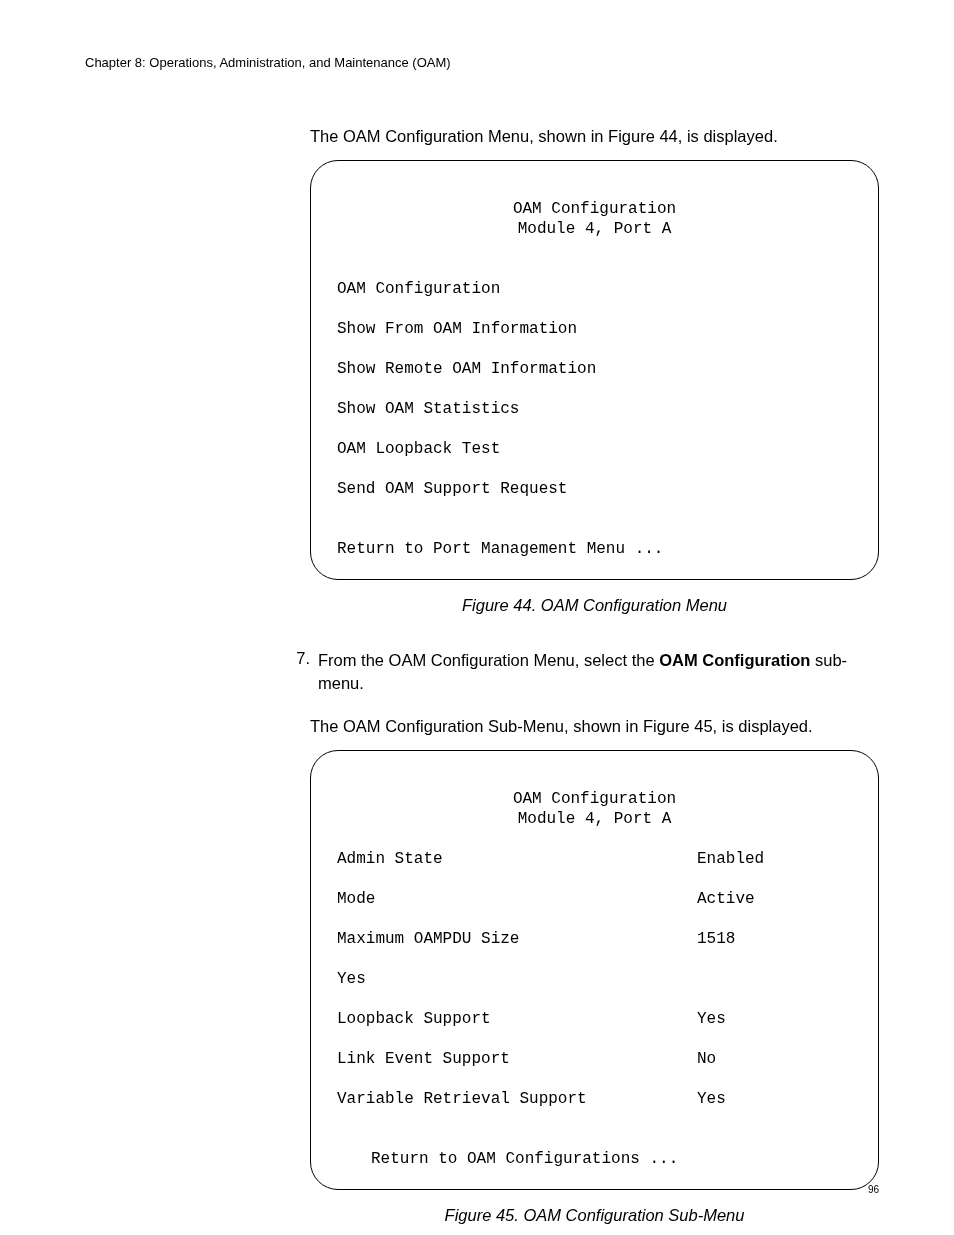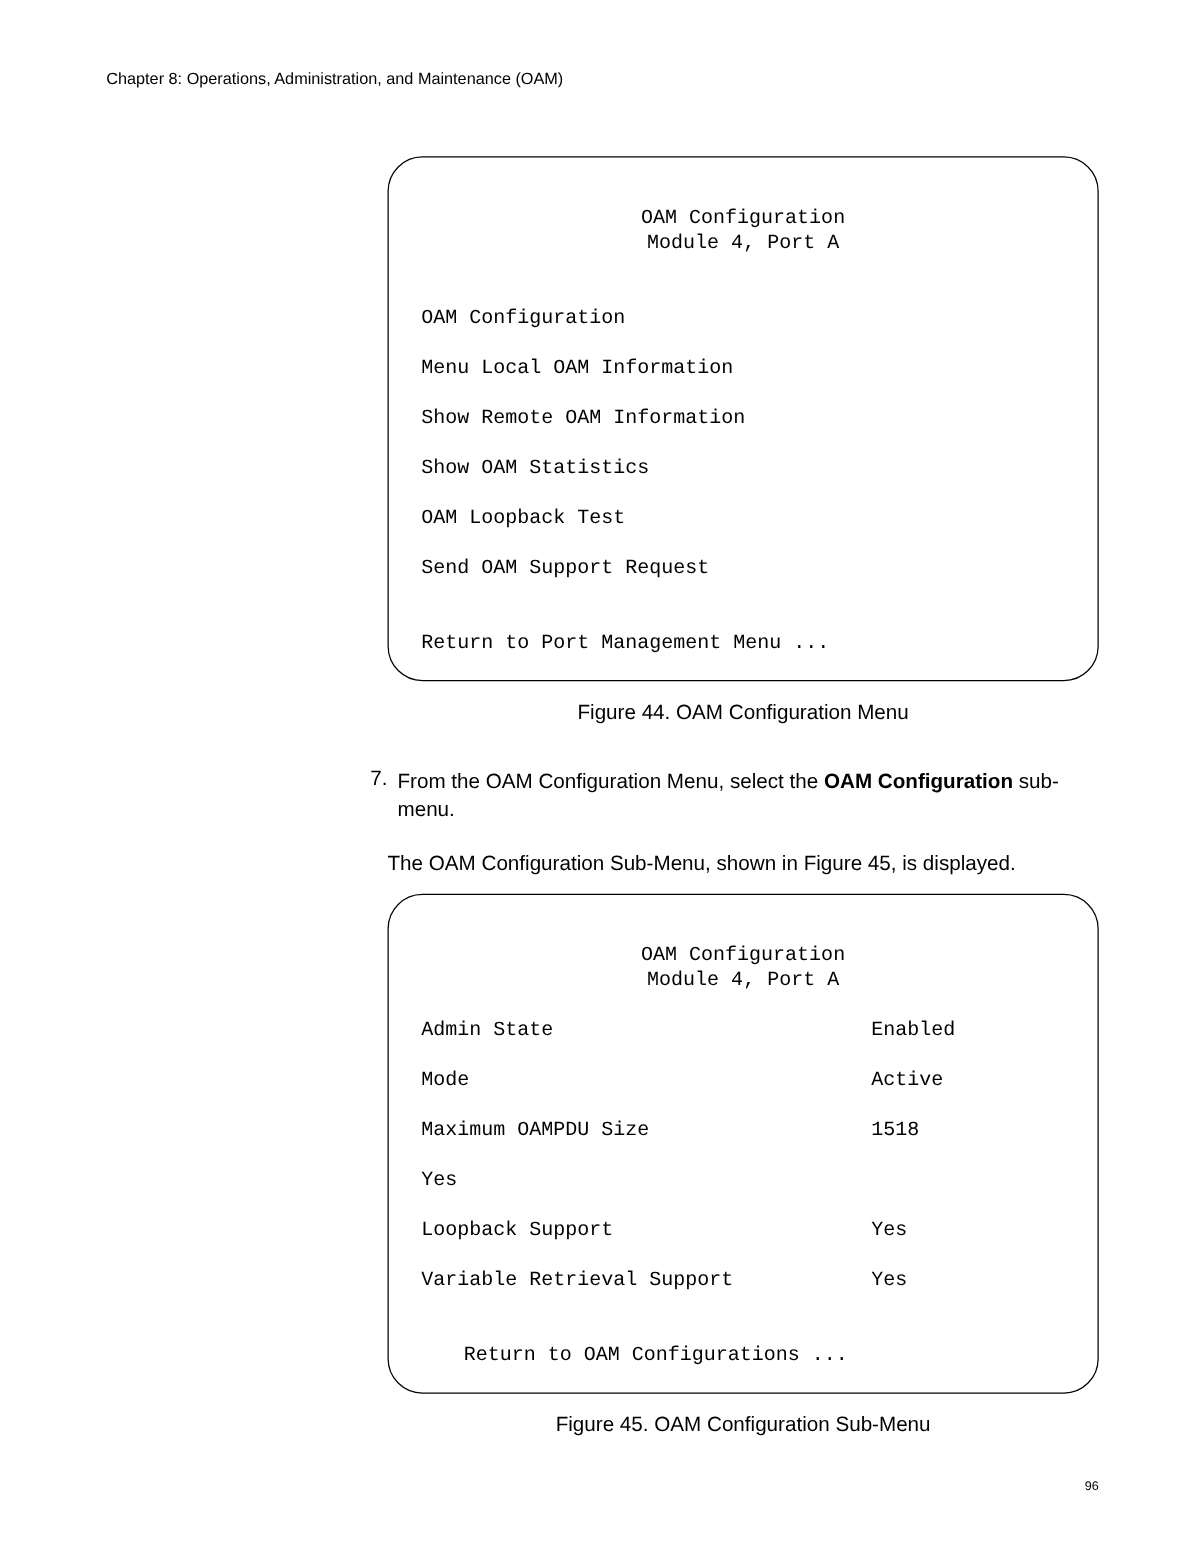"The OAM Configuration Menu, shown" div.body-text { html: none -> <div>The OAM Configuration Menu, shown in Figure 44, is displayed.</div> }
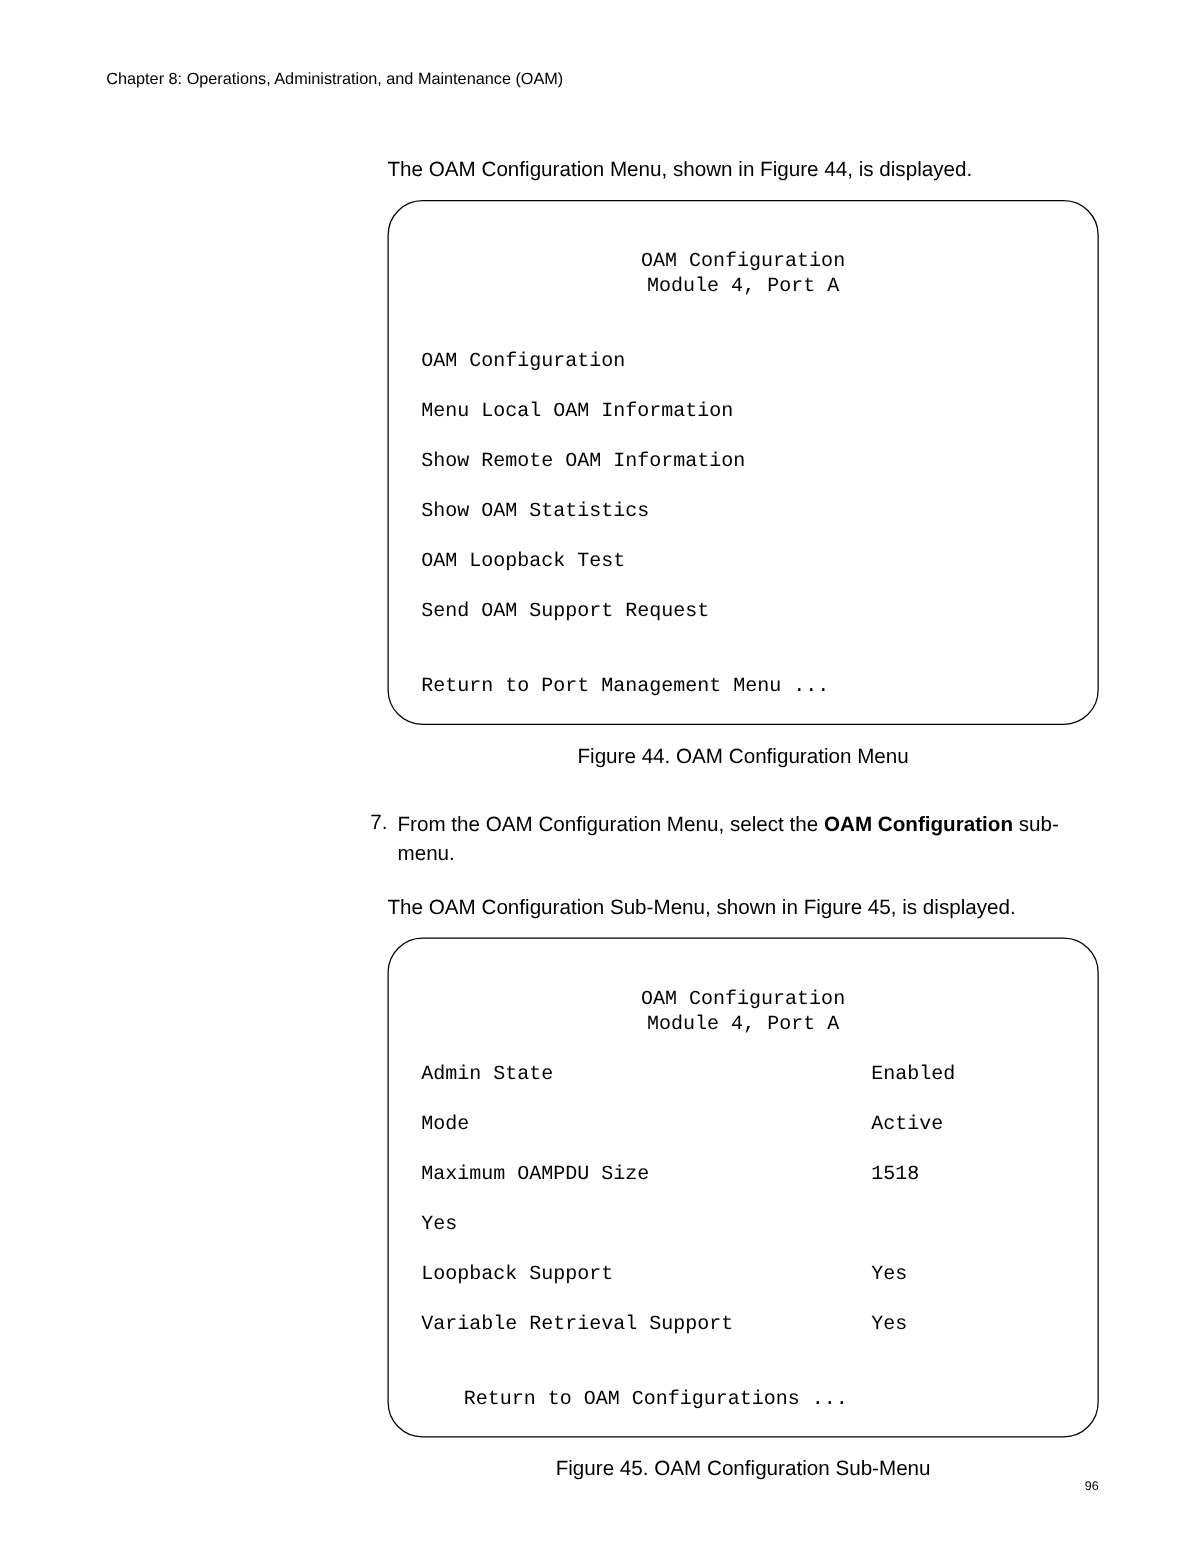"Menu Local OAM Information" span { text: Menu Local -> Show From }
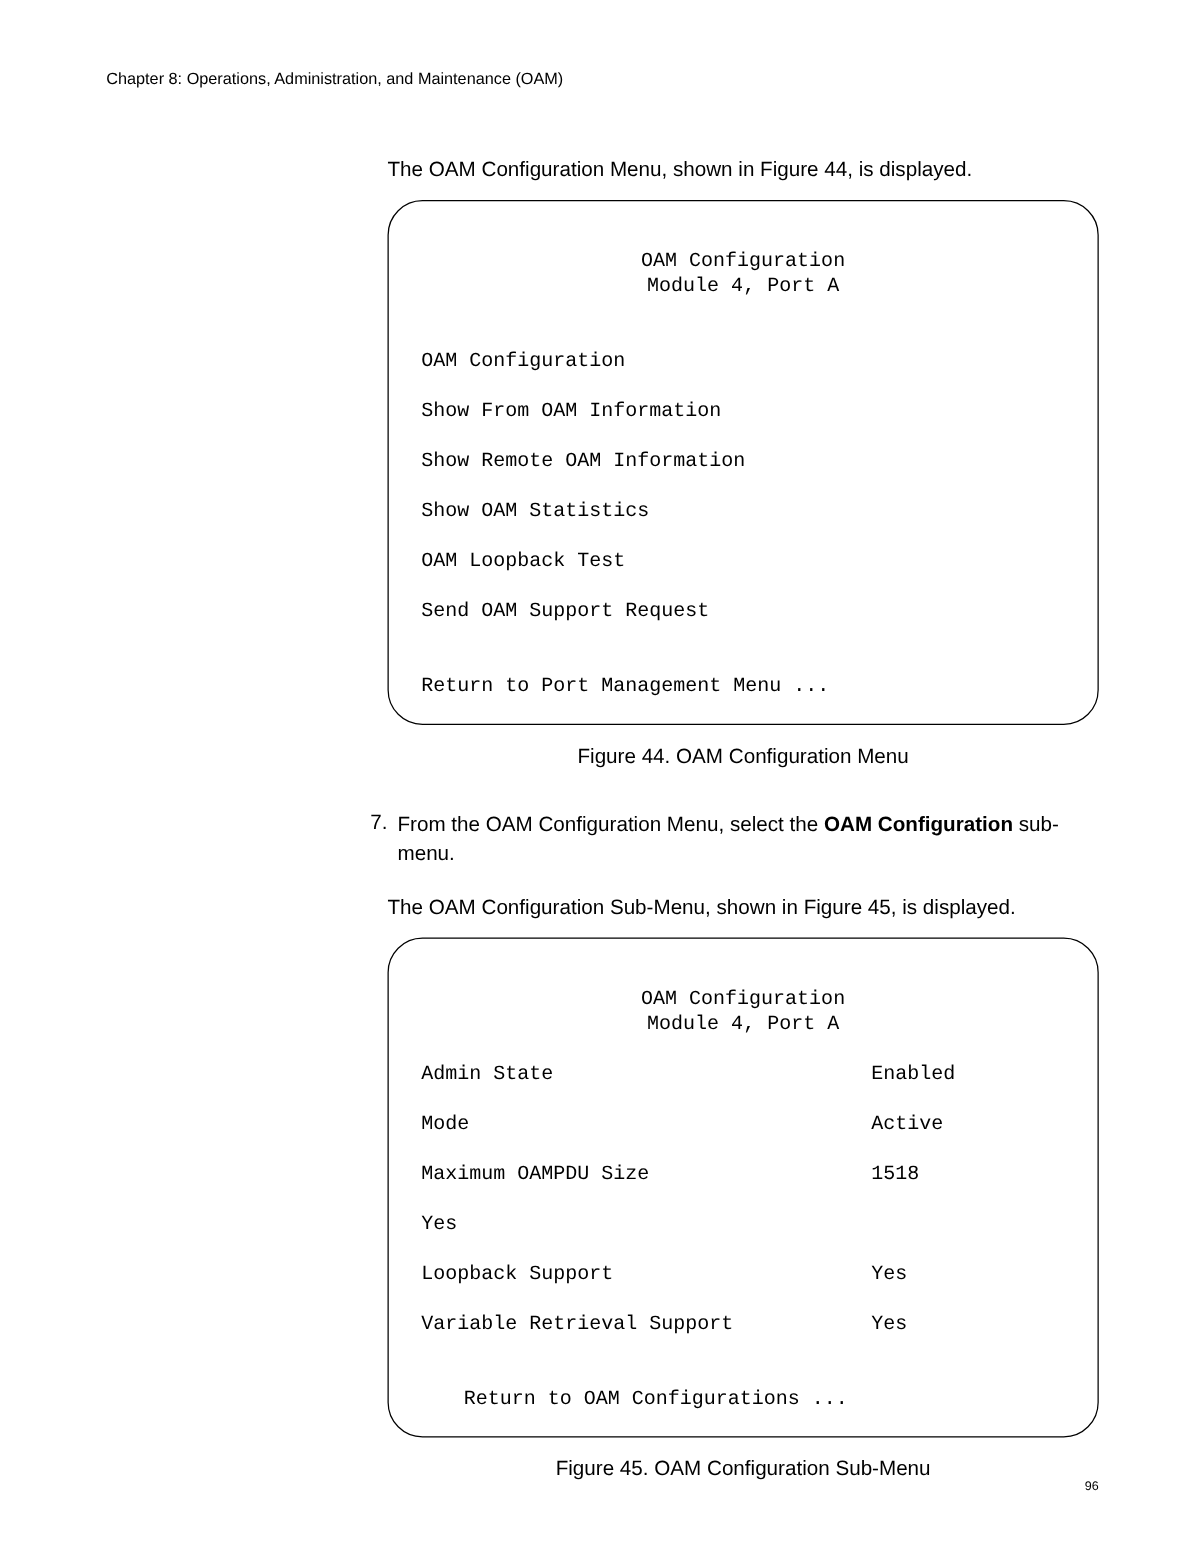"Figure 44. OAM Configuration Menu" .fig-caption { font-style: none -> italic }
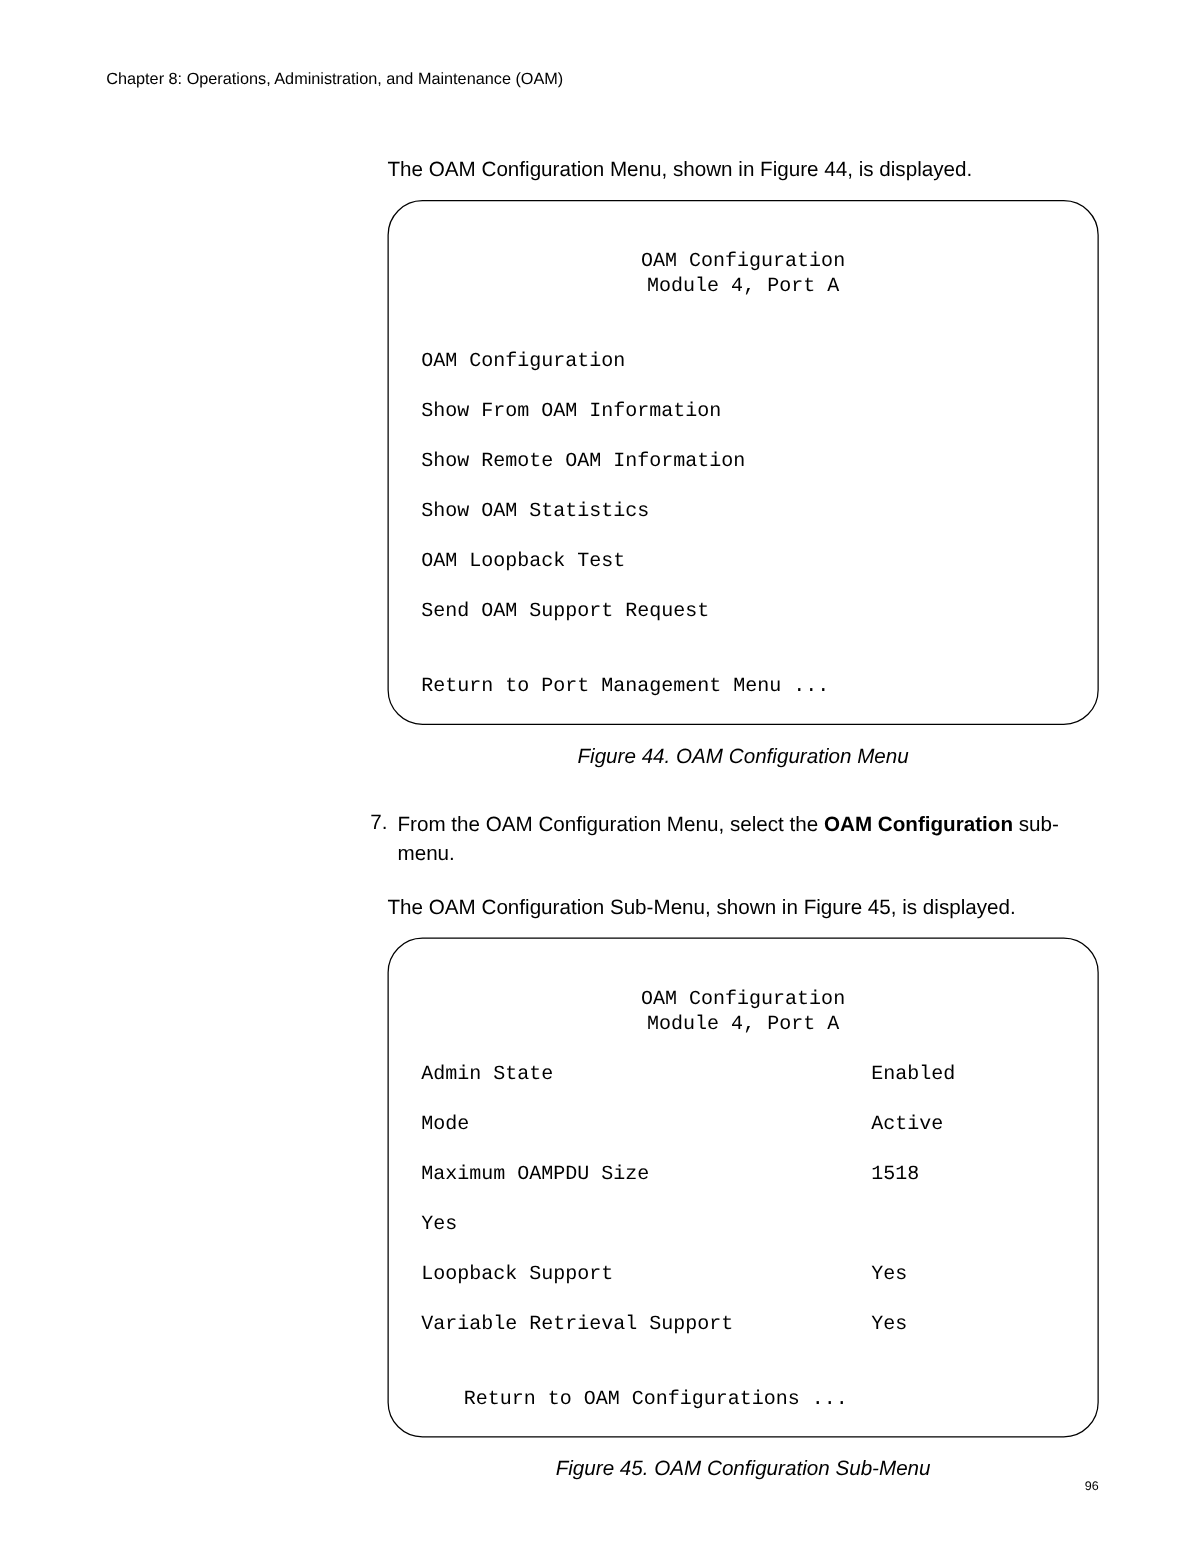"Link Event Support" div.kv-row { html: none -> <div><span>Link Event Support</span><span>No</span></div> }
